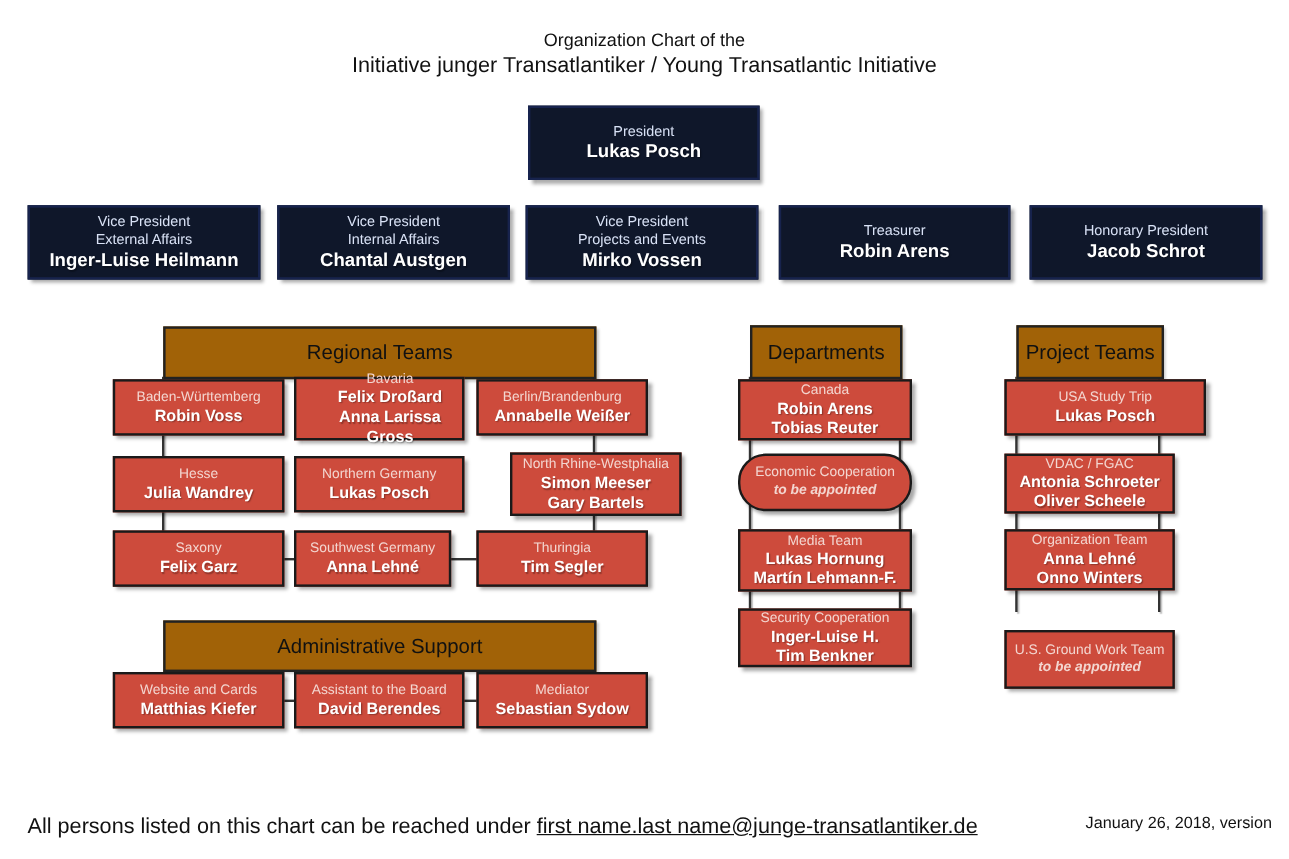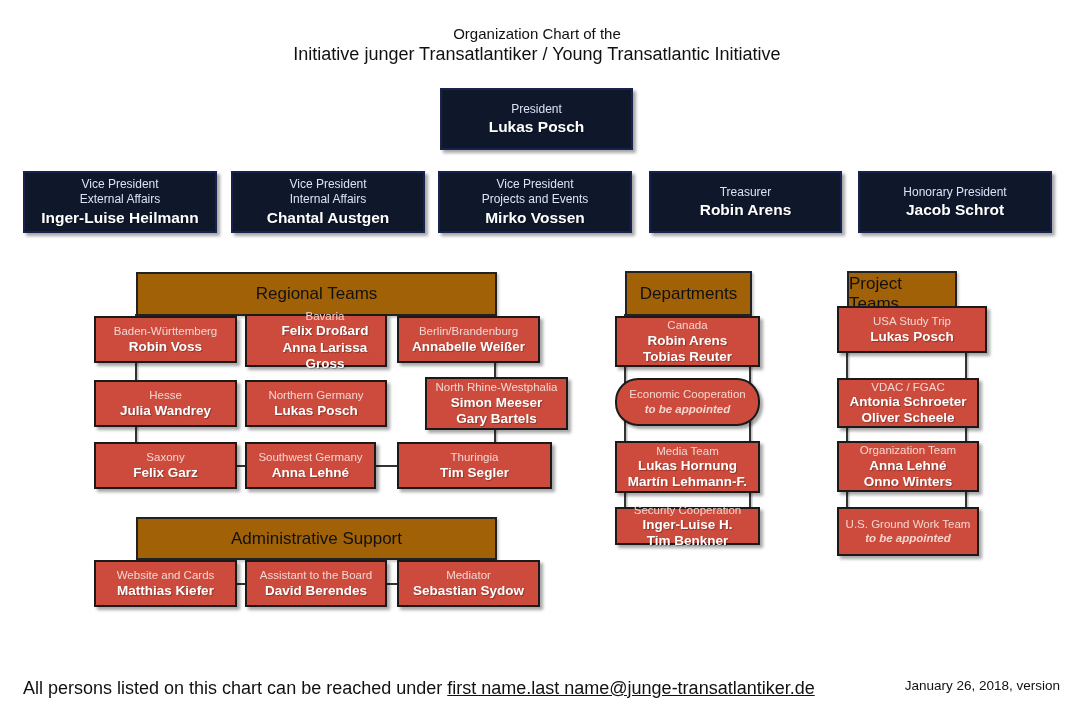"Project Teams" div.secheader { width: 110px -> 123px }
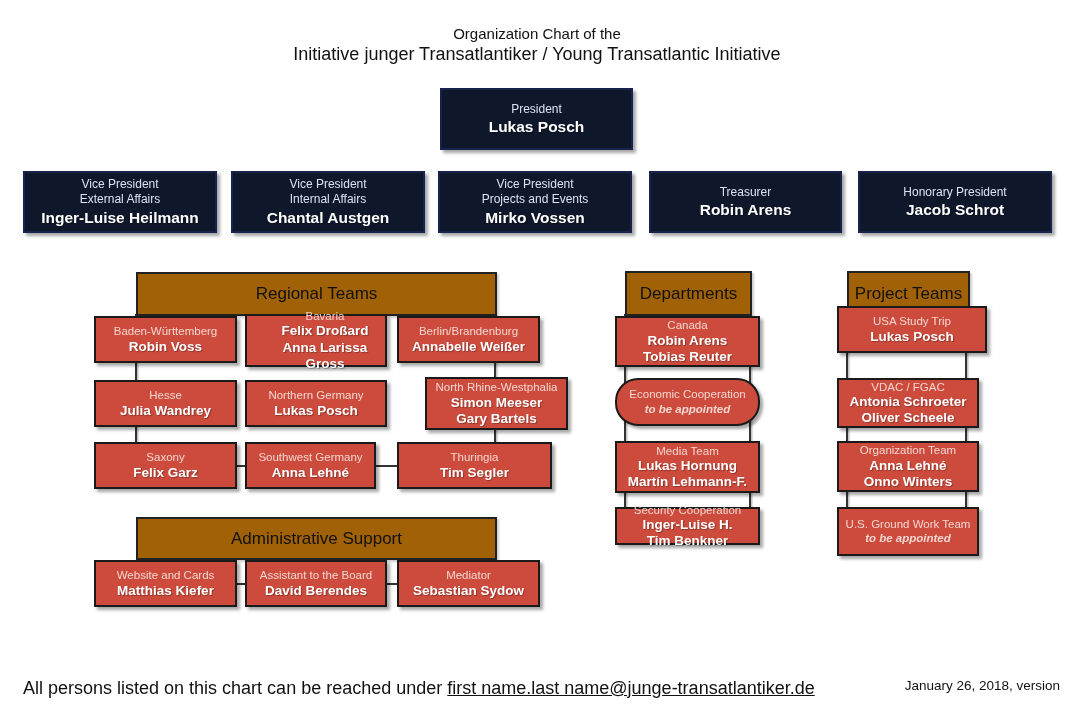"USA Study Trip" div.redbox { top: 306px -> 316px; width: 150px -> 168px }
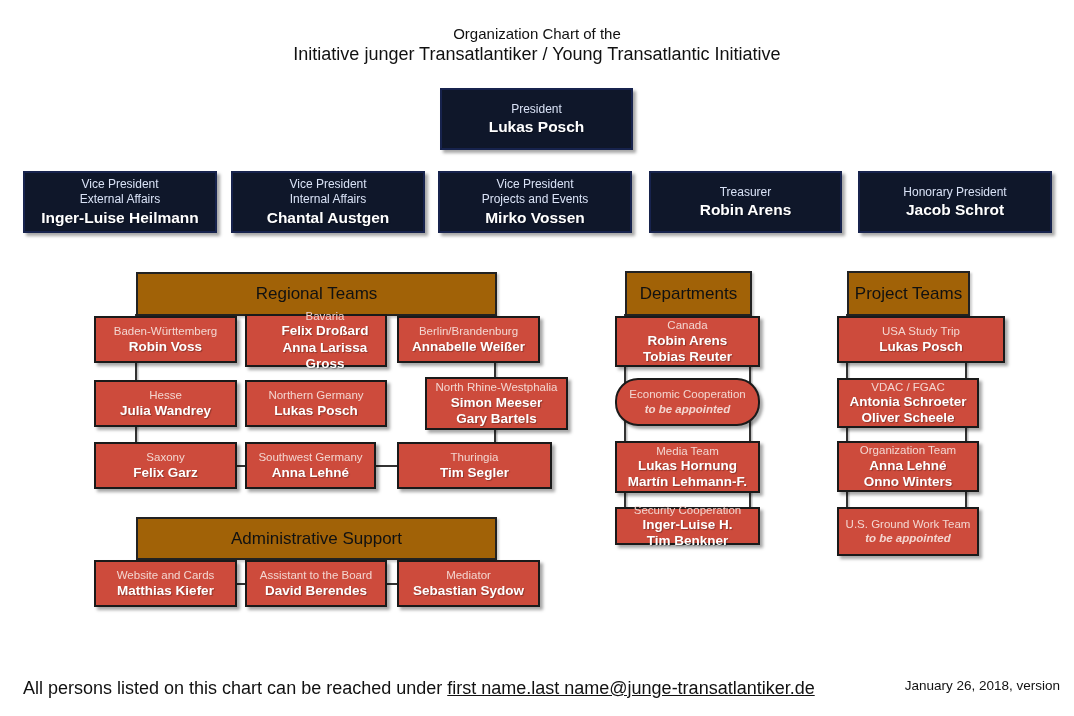"Thuringia" div.redbox { width: 155px -> 143px }
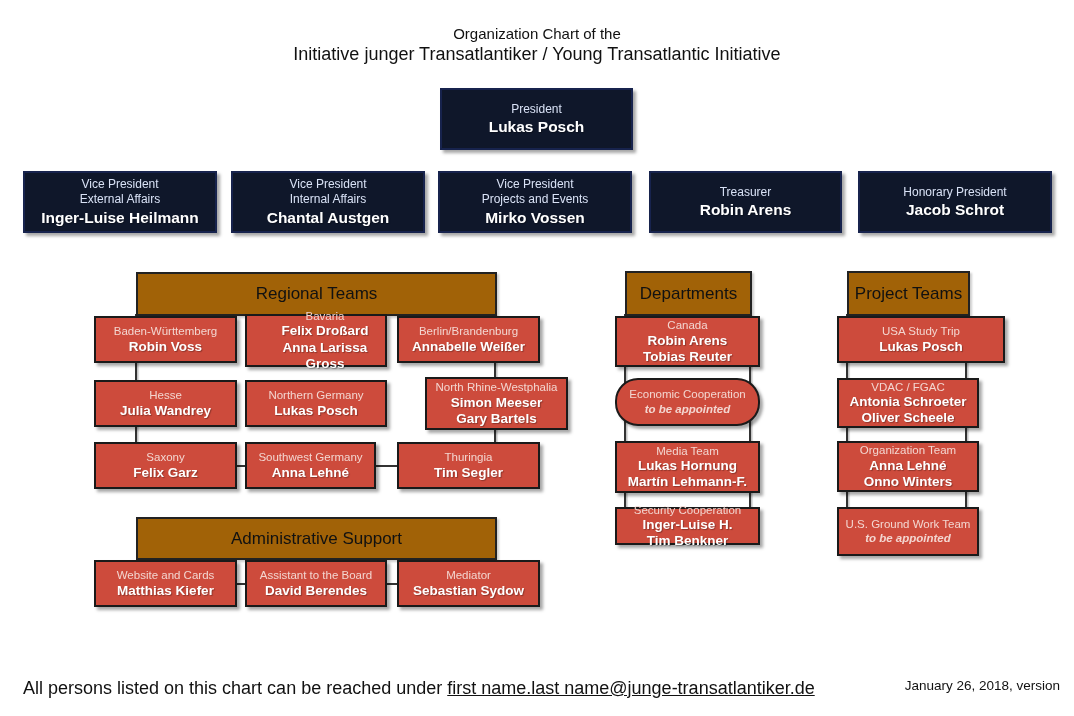"Security Cooperation" div.redbox { height: 38px -> 49px }
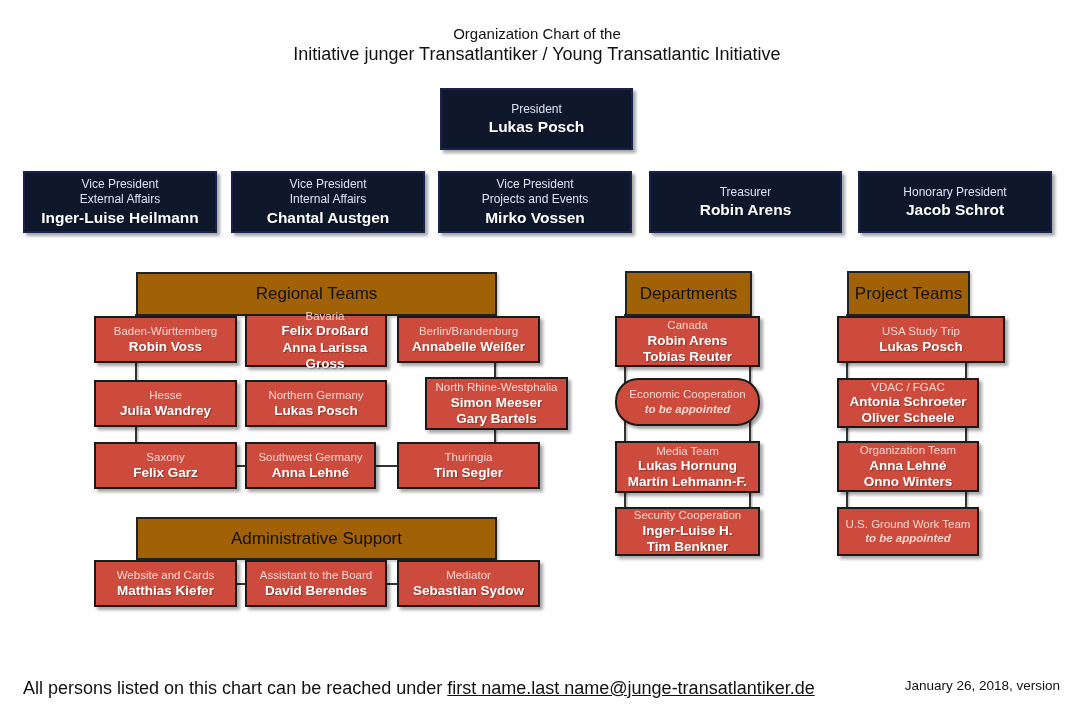"U.S. Ground Work Team" div.redbox { top: 507px -> 525px }
